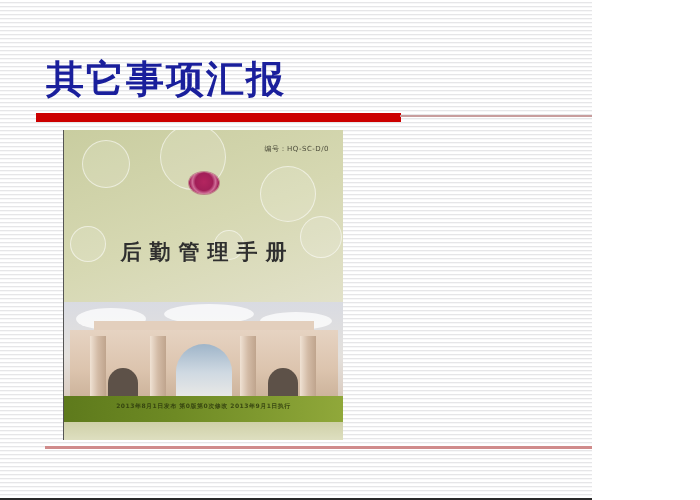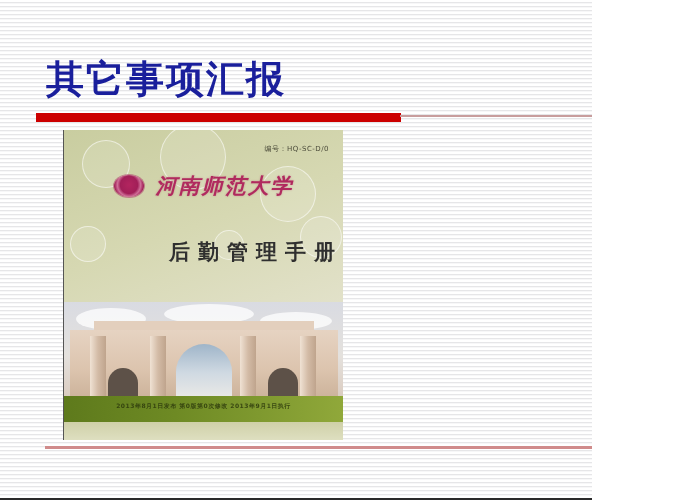"河南师范大学" span.cover-univ { html: <span>河南师范大学</span> -> none }
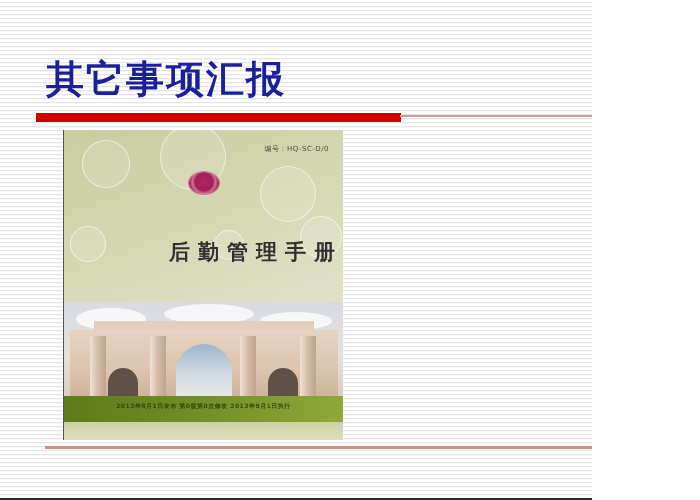"后勤管理手册" .cover-title { text-align: right -> center }
